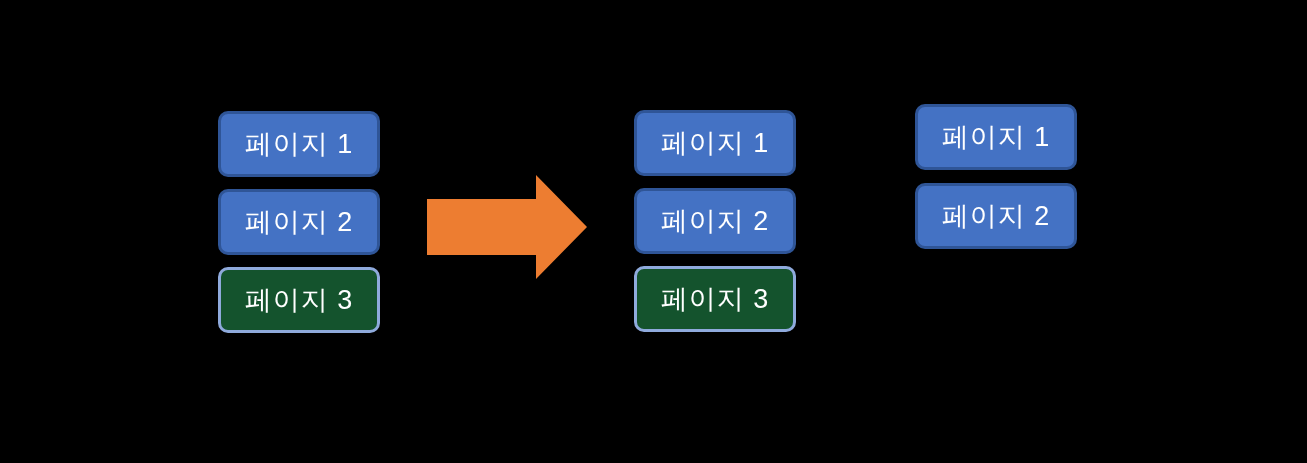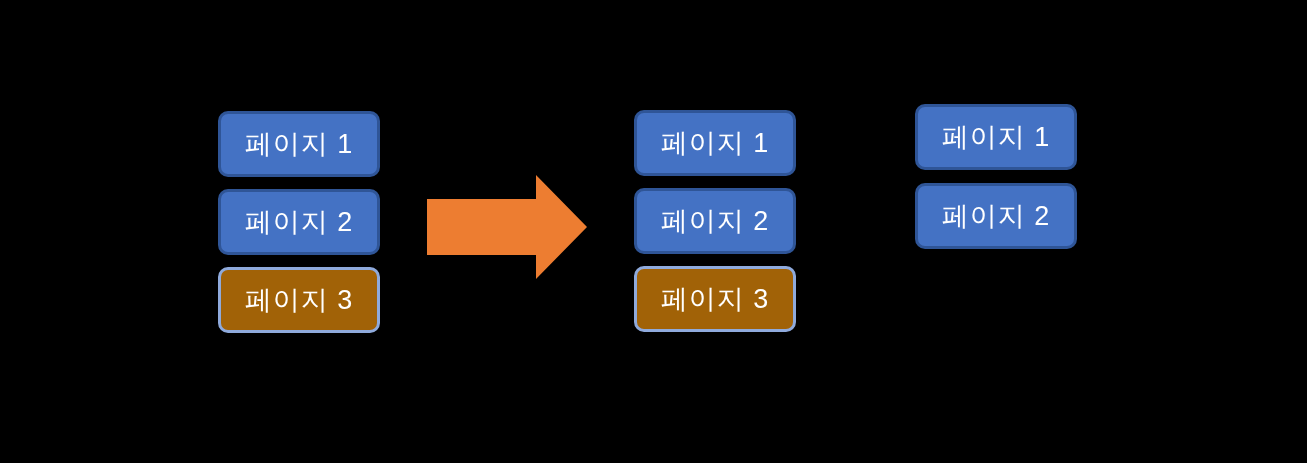"페이지 3" .page-box.light { background: #a16207 -> #14532d }
